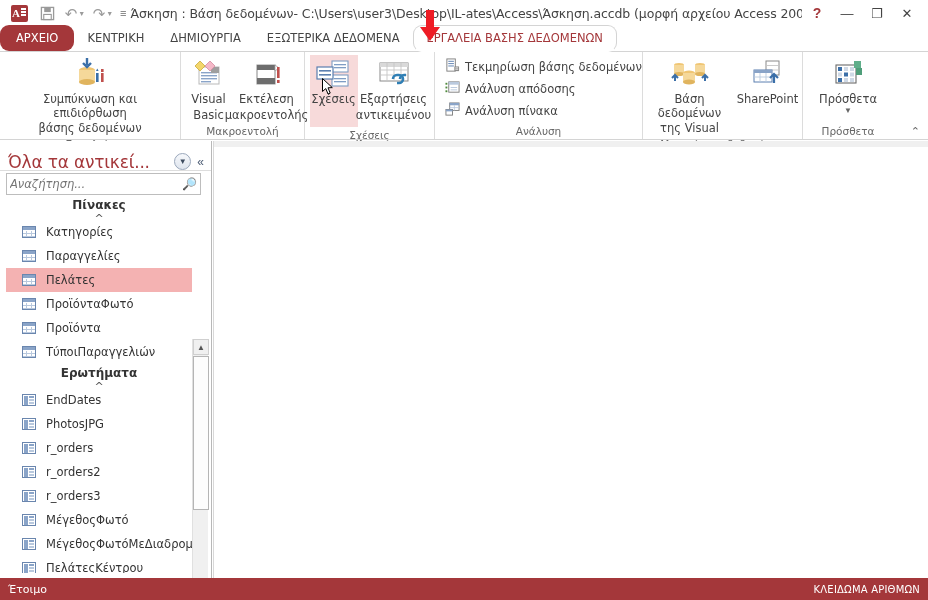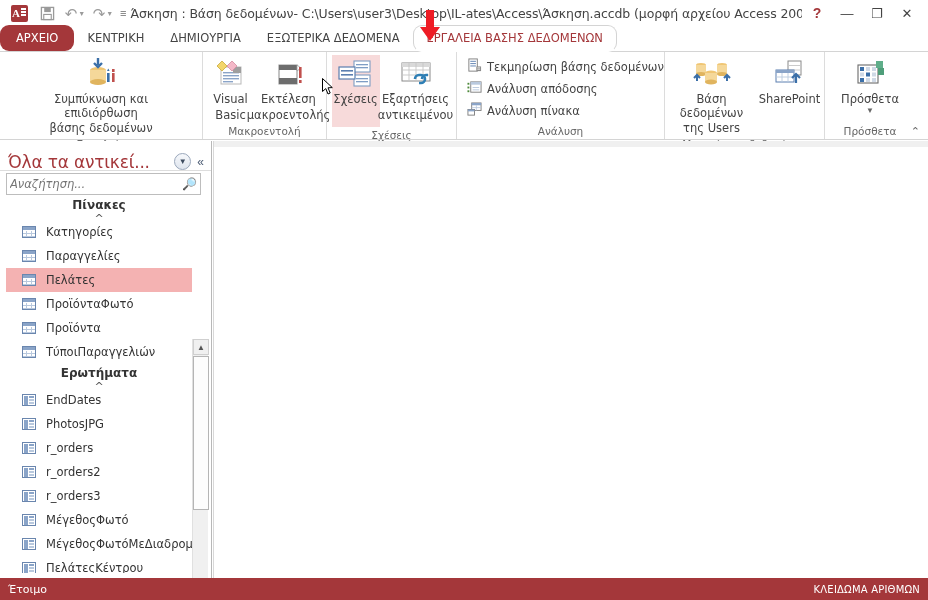"Συμπύκνωση και επιδιόρθωση" div.rgroup { width: 203px -> 181px }
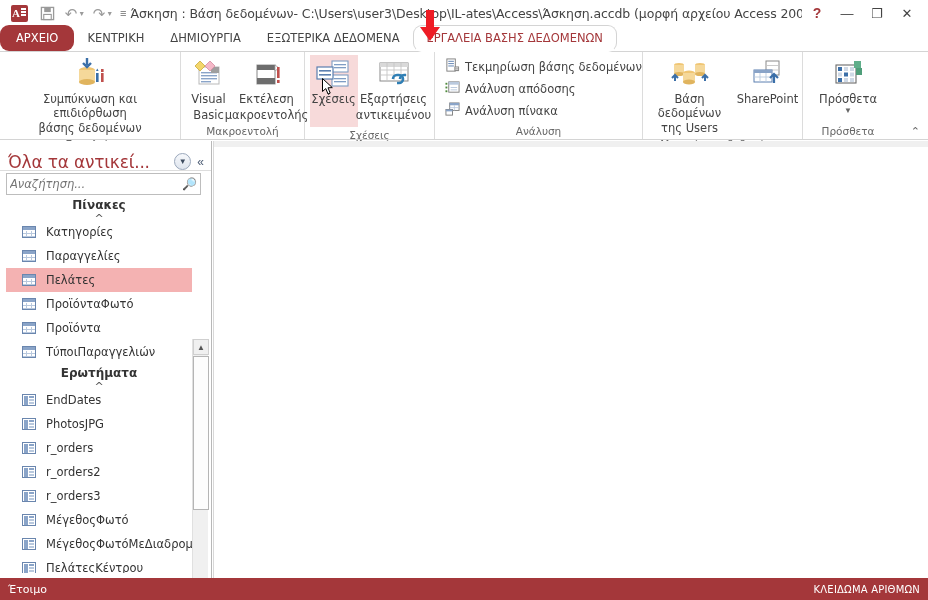"της Users" div.lbl { text: Users -> Visual }
